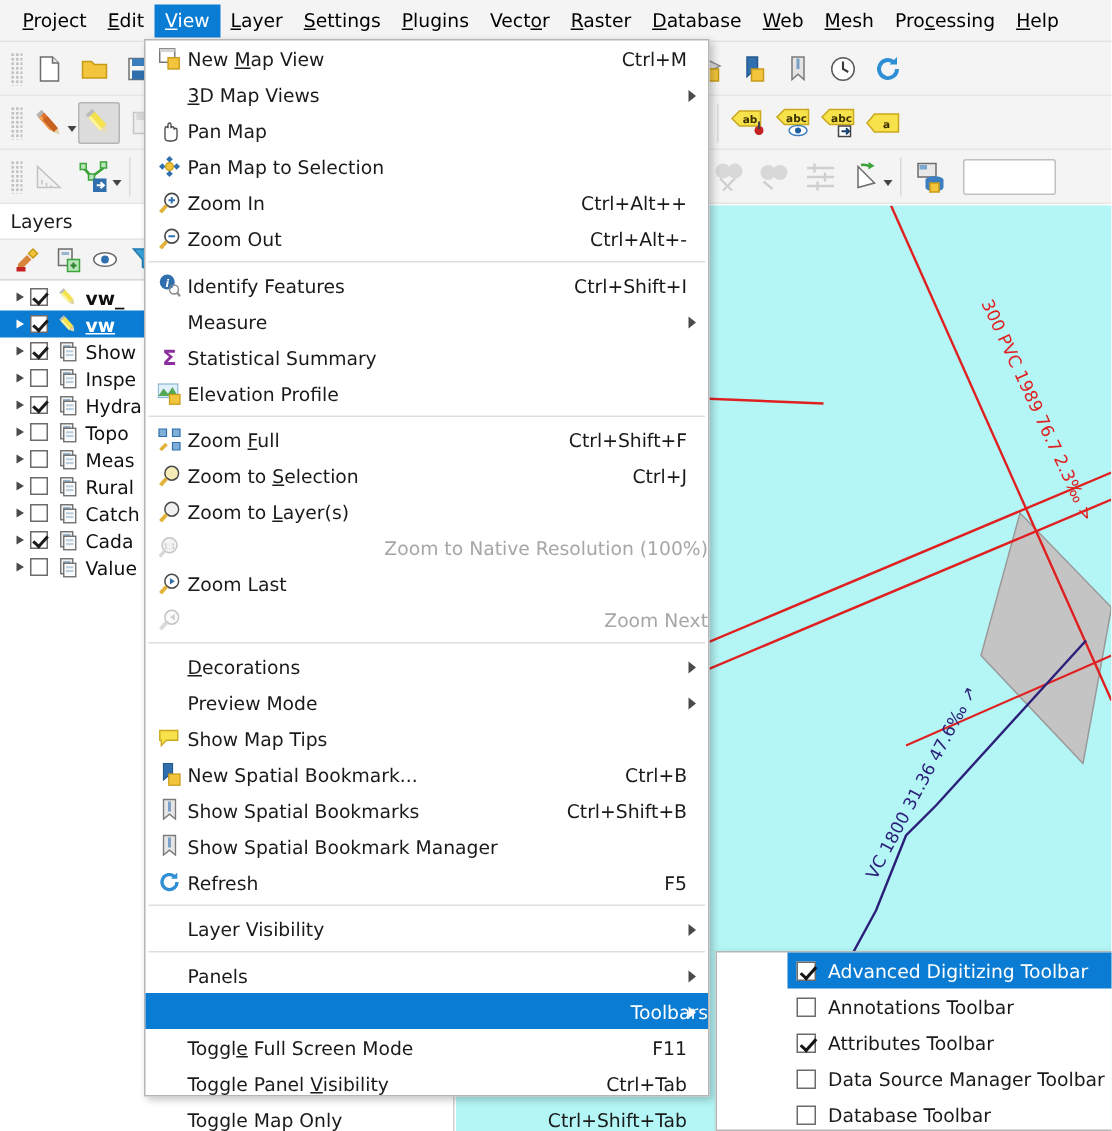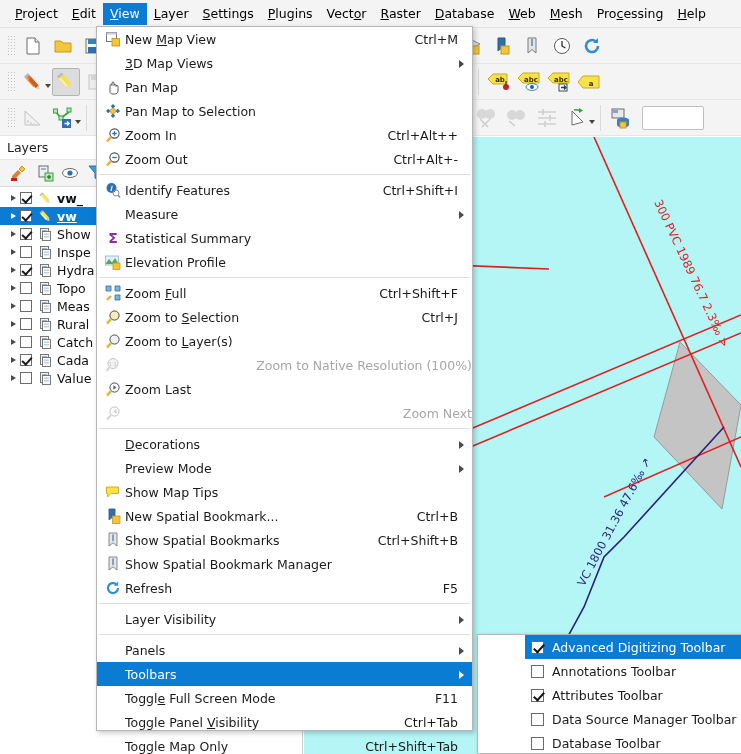"Toolbars" .mi.hl { text-align: none -> right }
